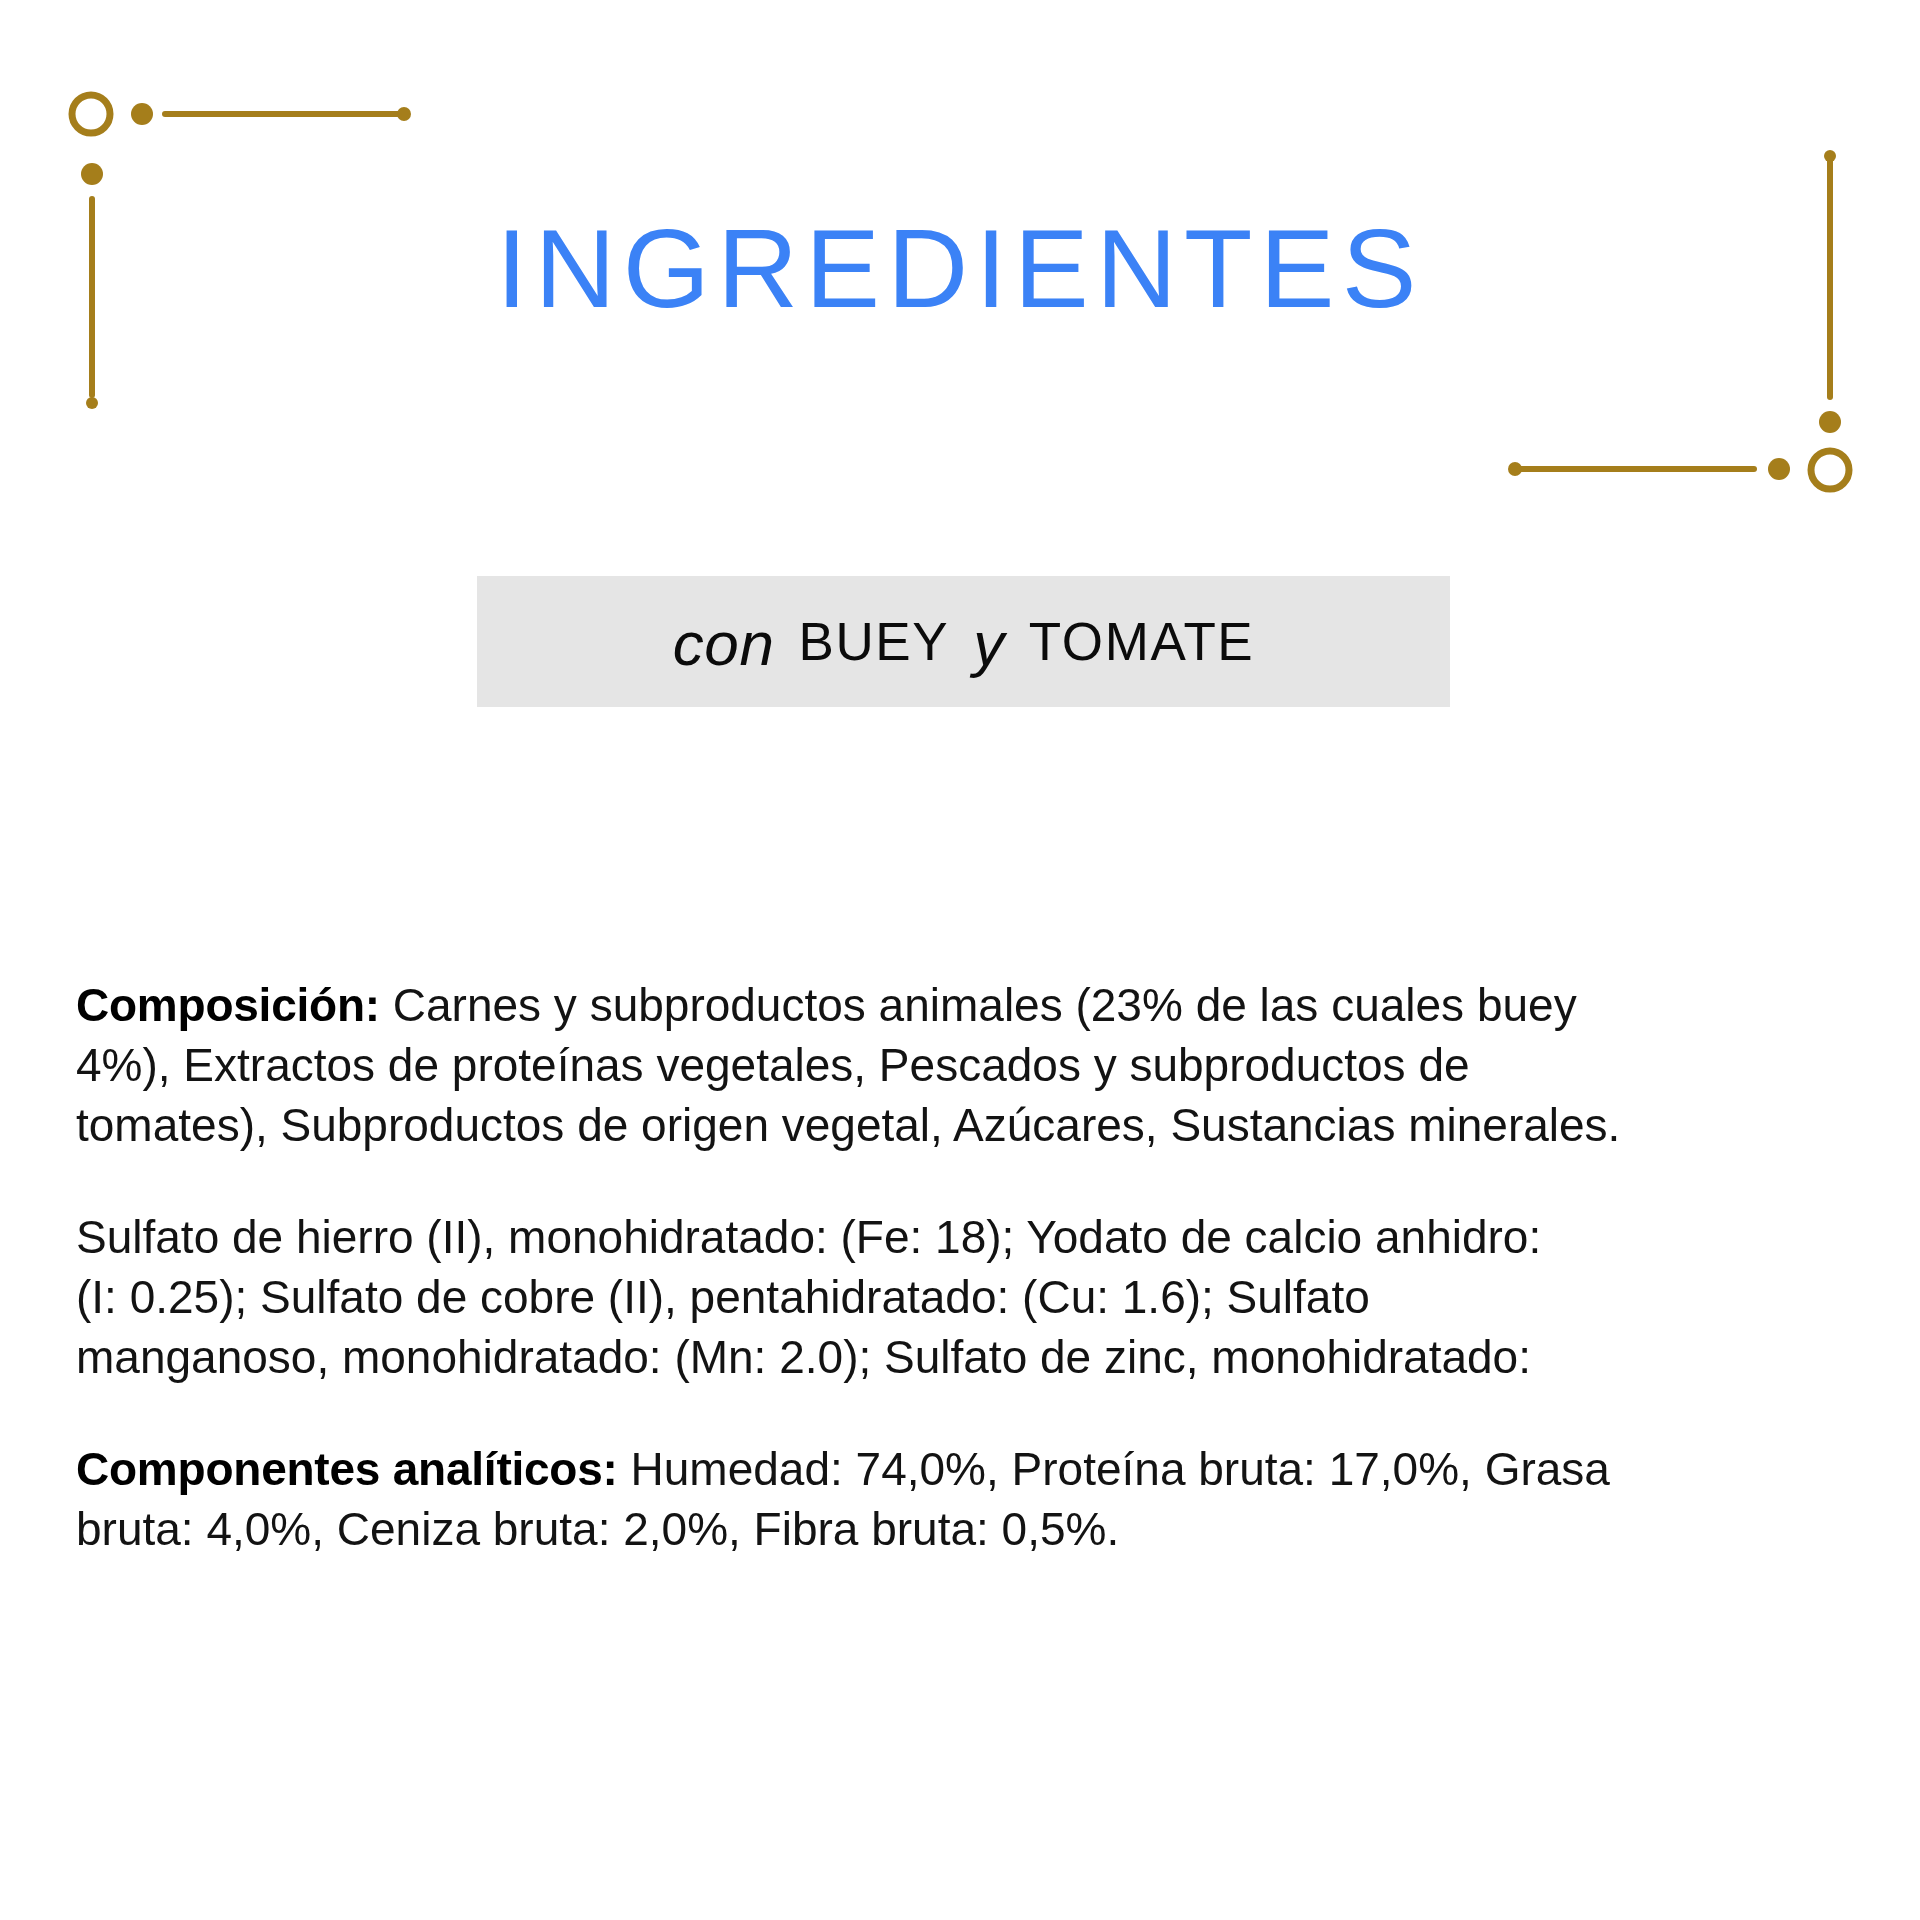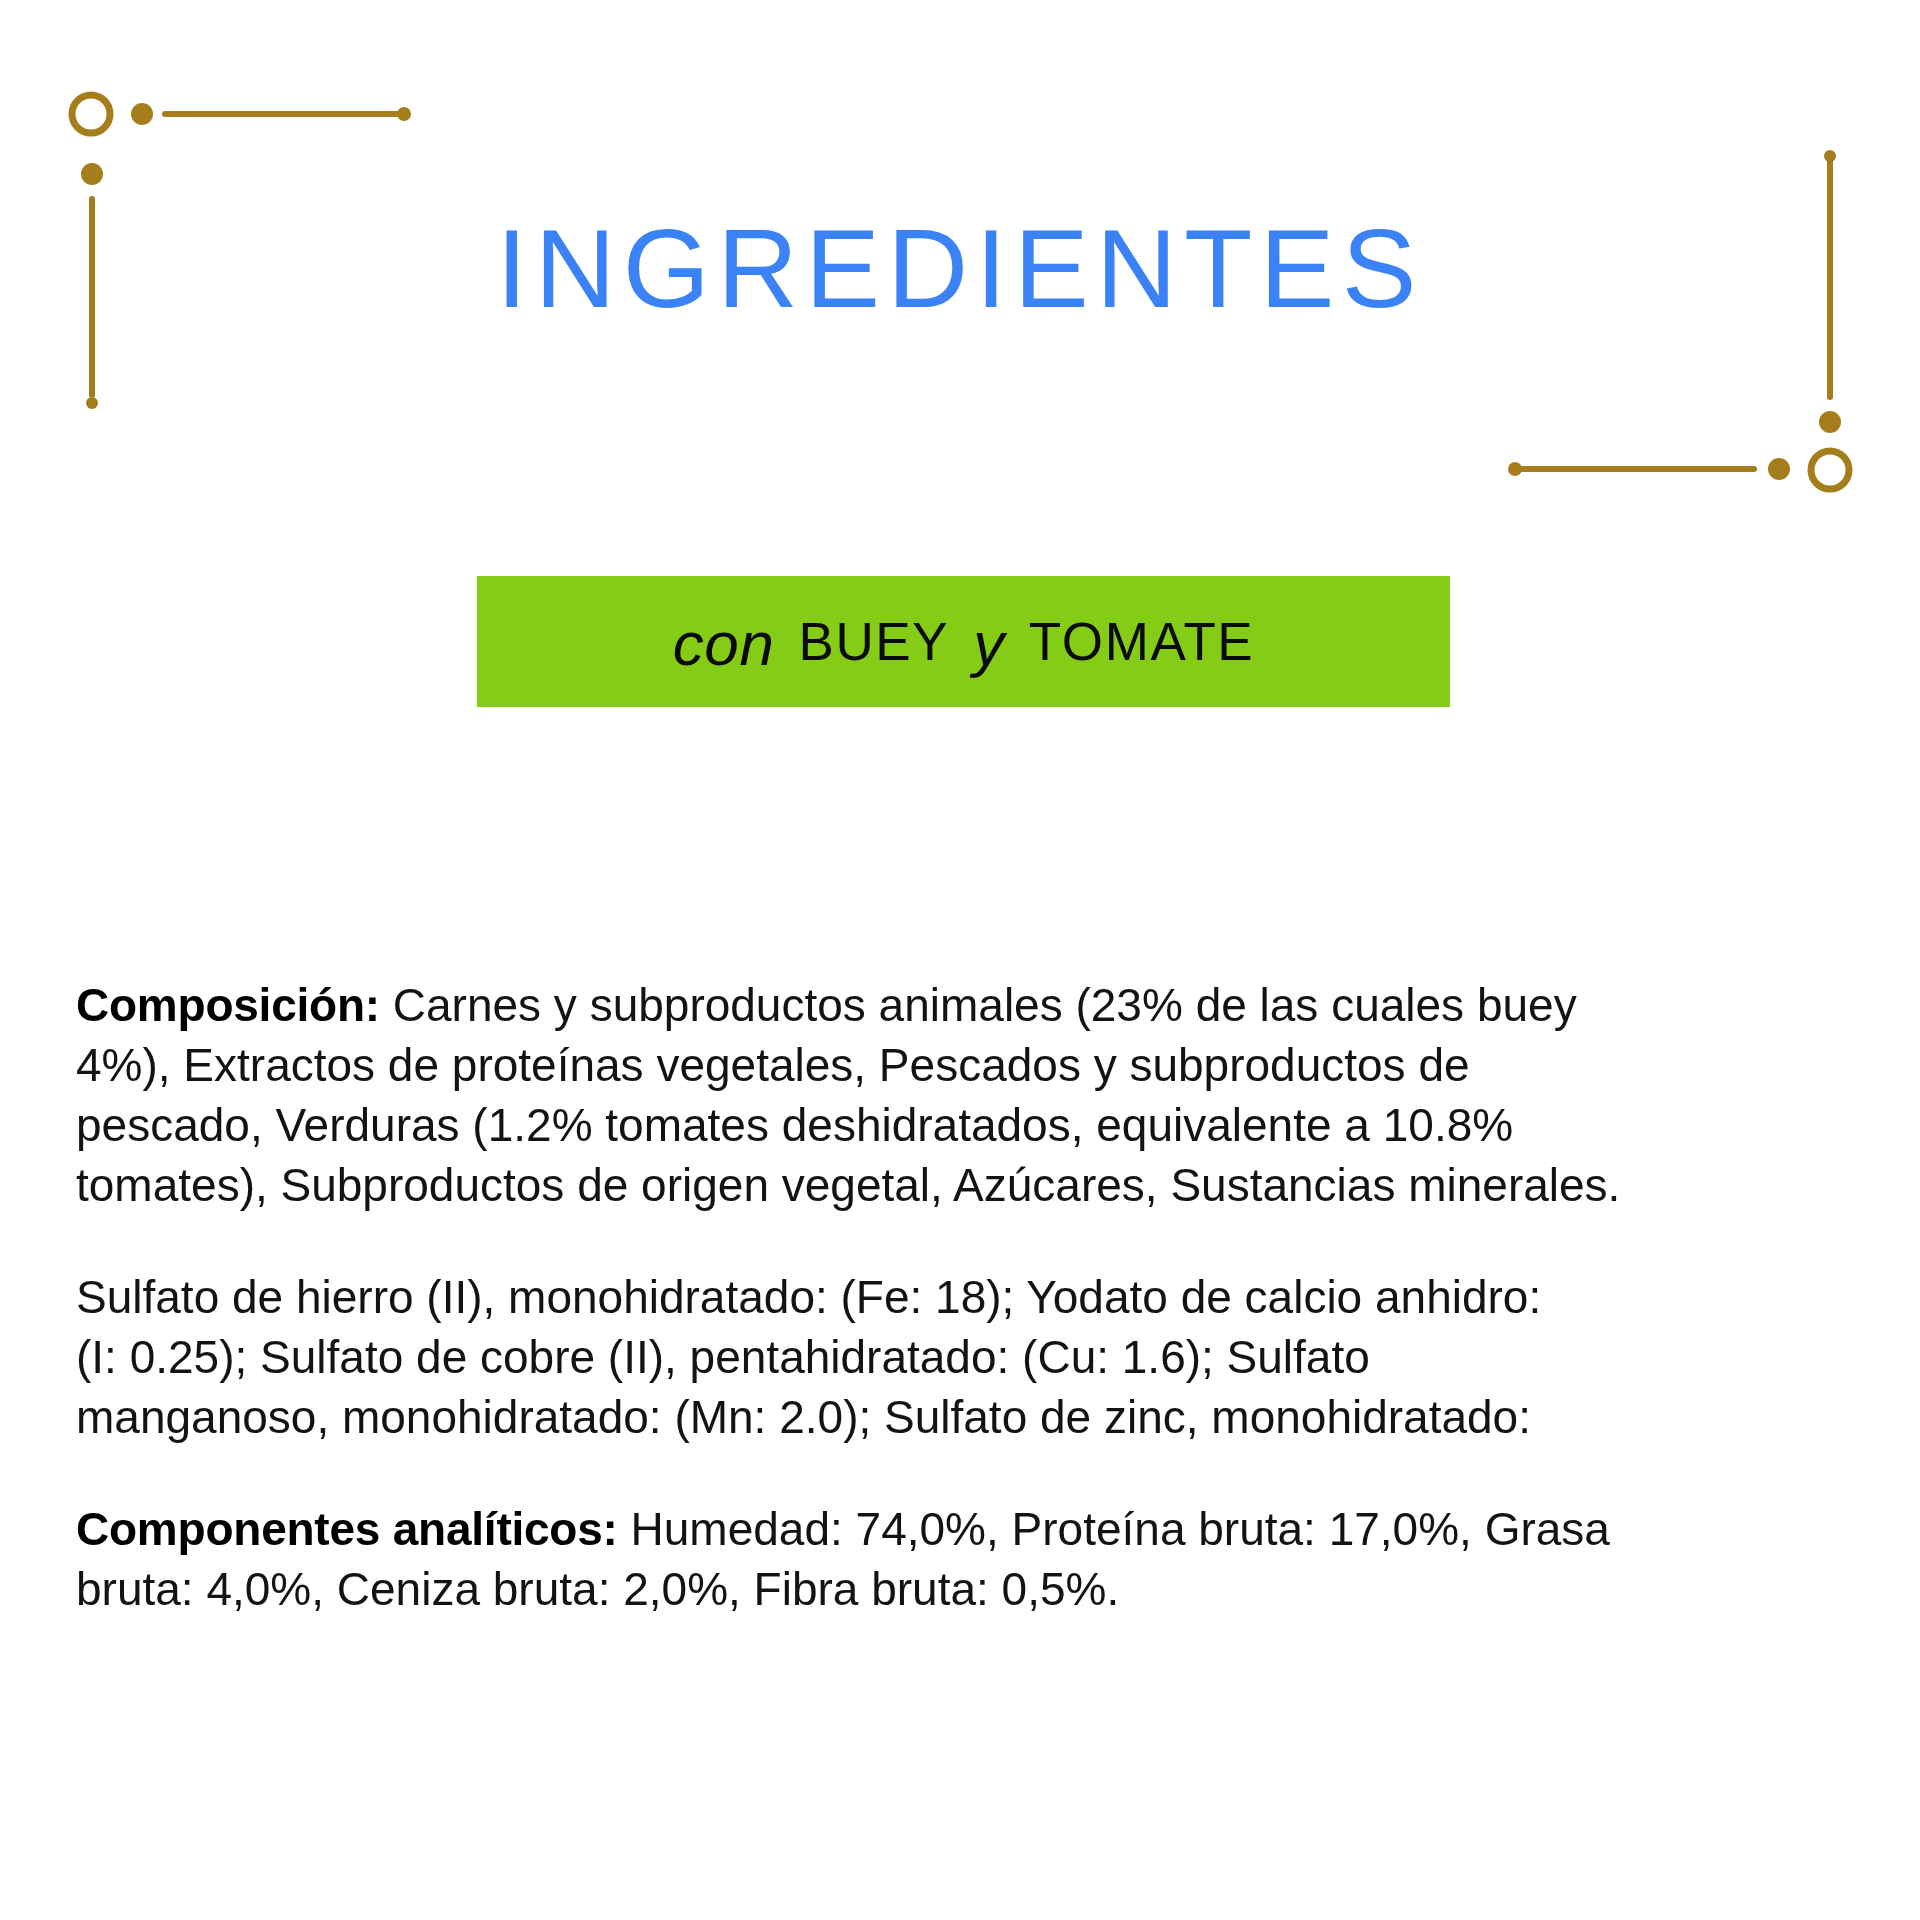"con" .banner { background: #84cc16 -> #e5e5e5 }
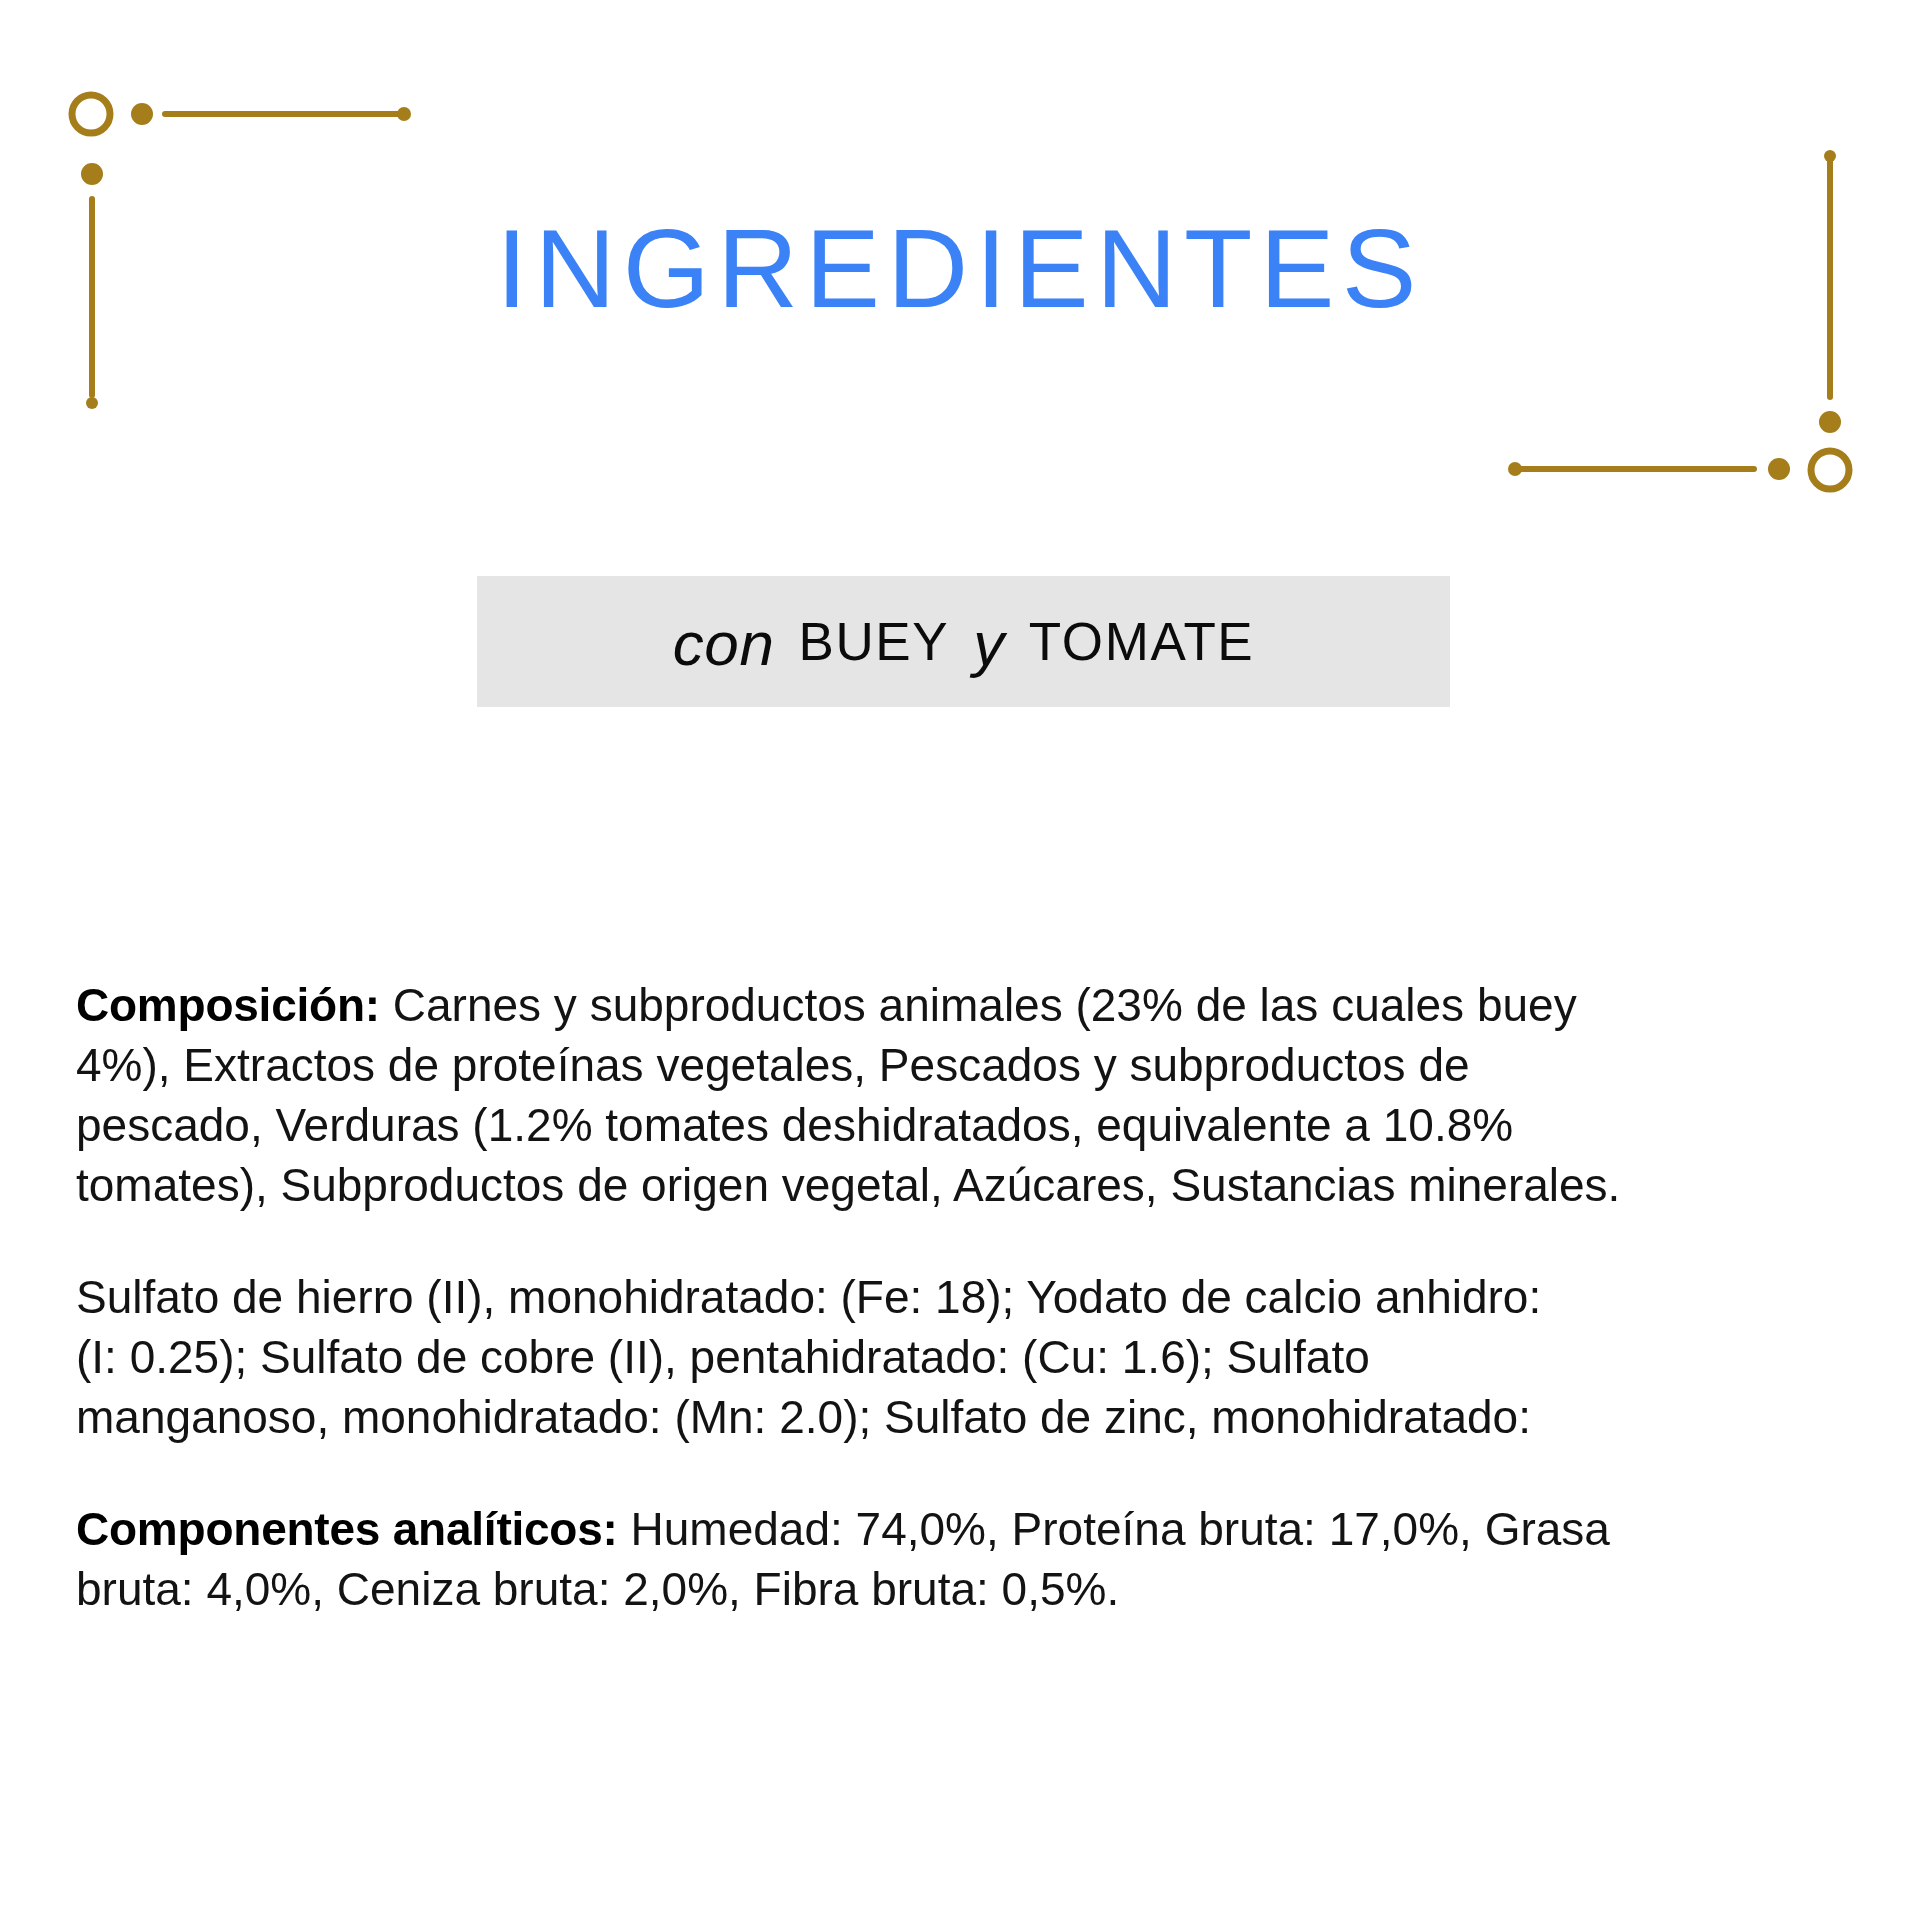"pescado, Verduras (1.2% tomates" div.line { html: <div>pescado, Verduras (1.2% tomates deshidratados, equivalente a 10.8%</div> -> none }
